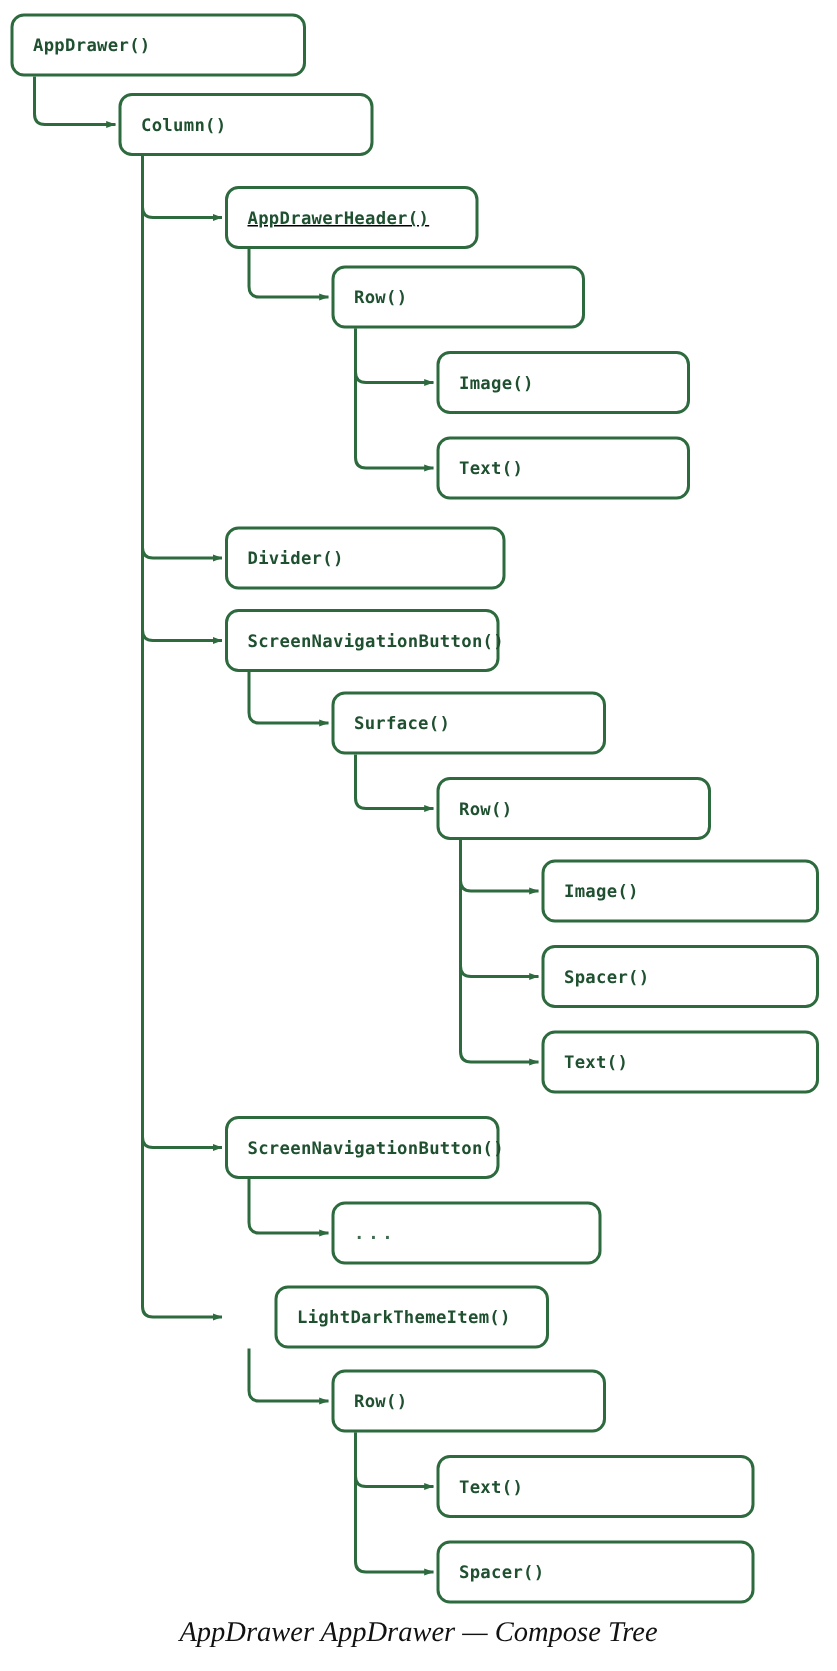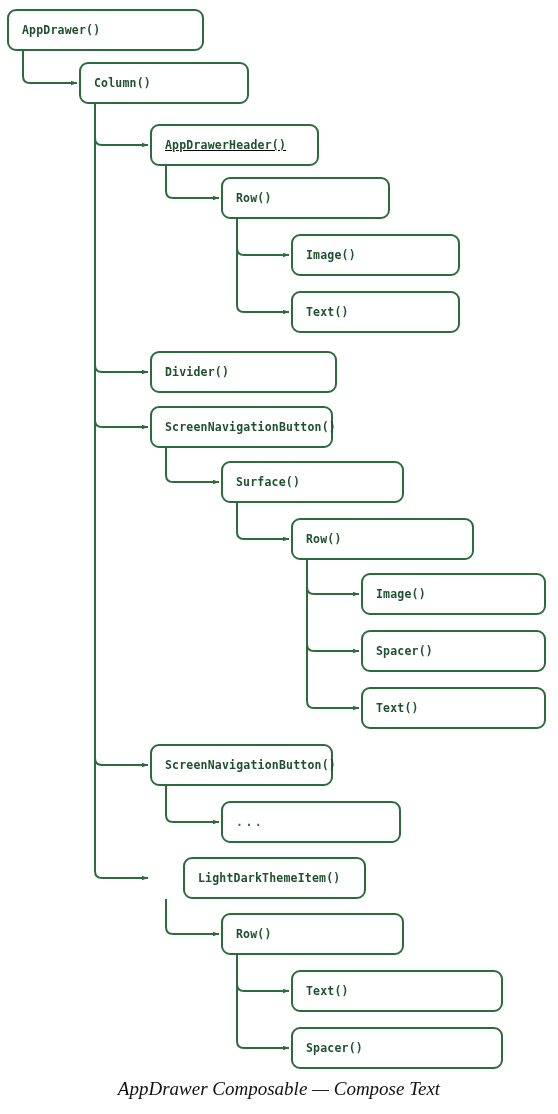"AppDrawer Composable — Compose Text" div.caption { text: Composable — Compose Text -> AppDrawer — Compose Tree }
